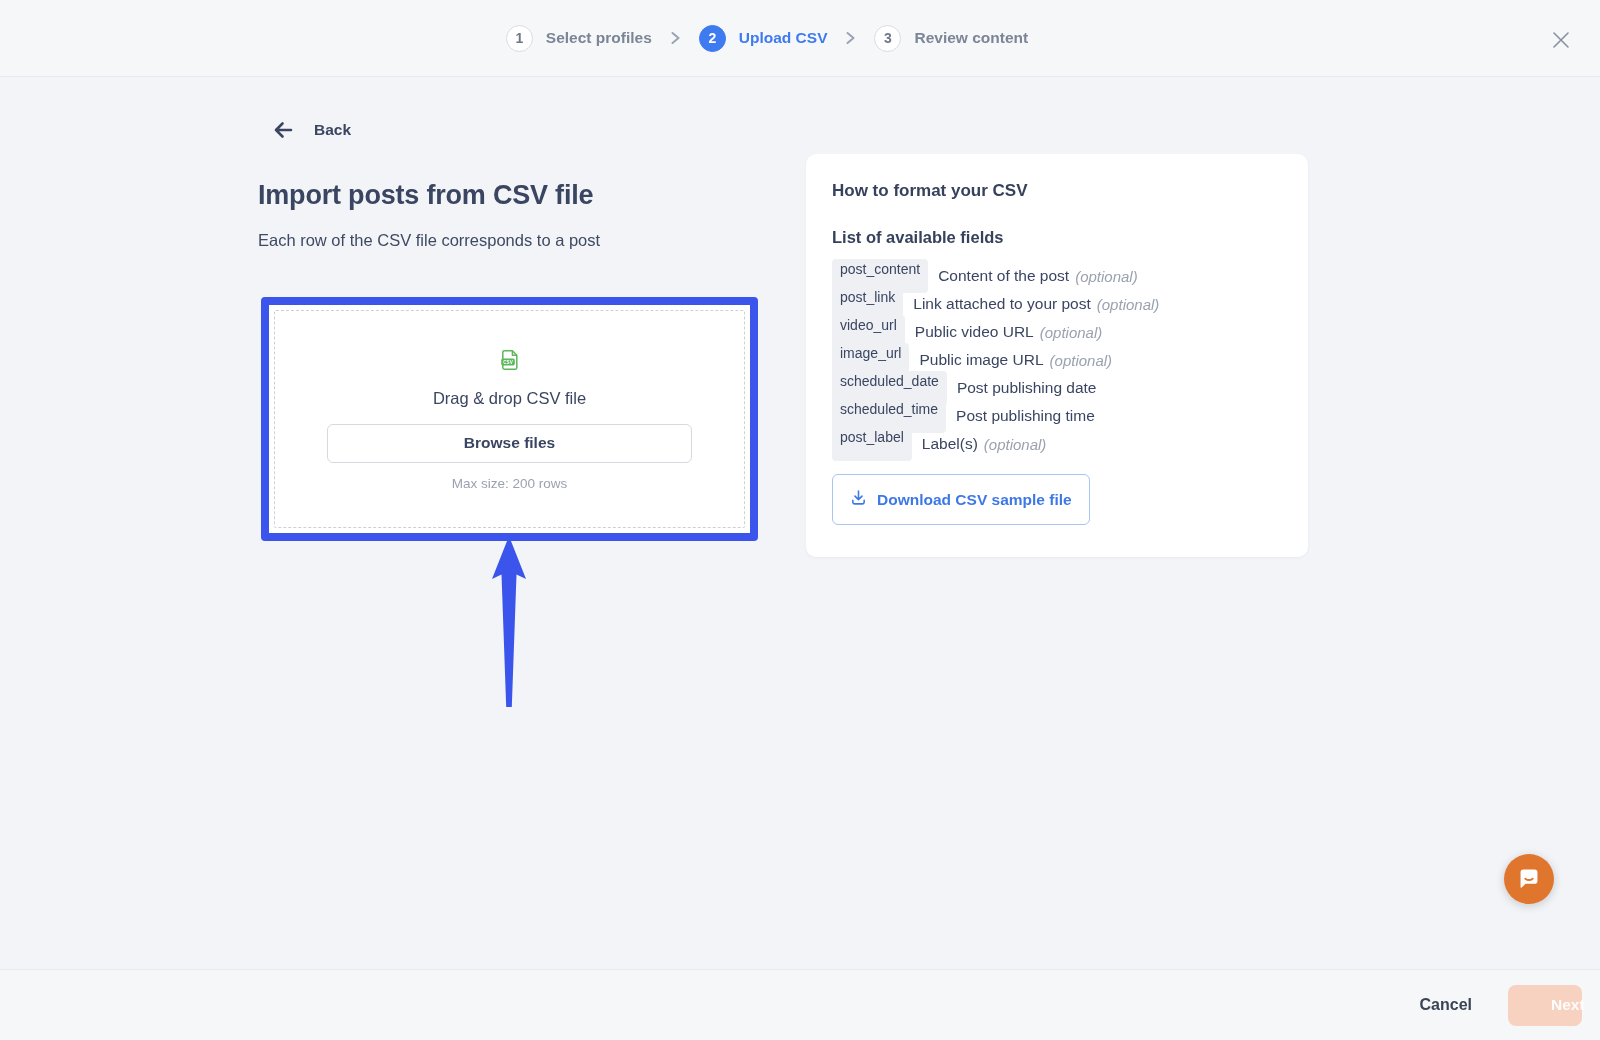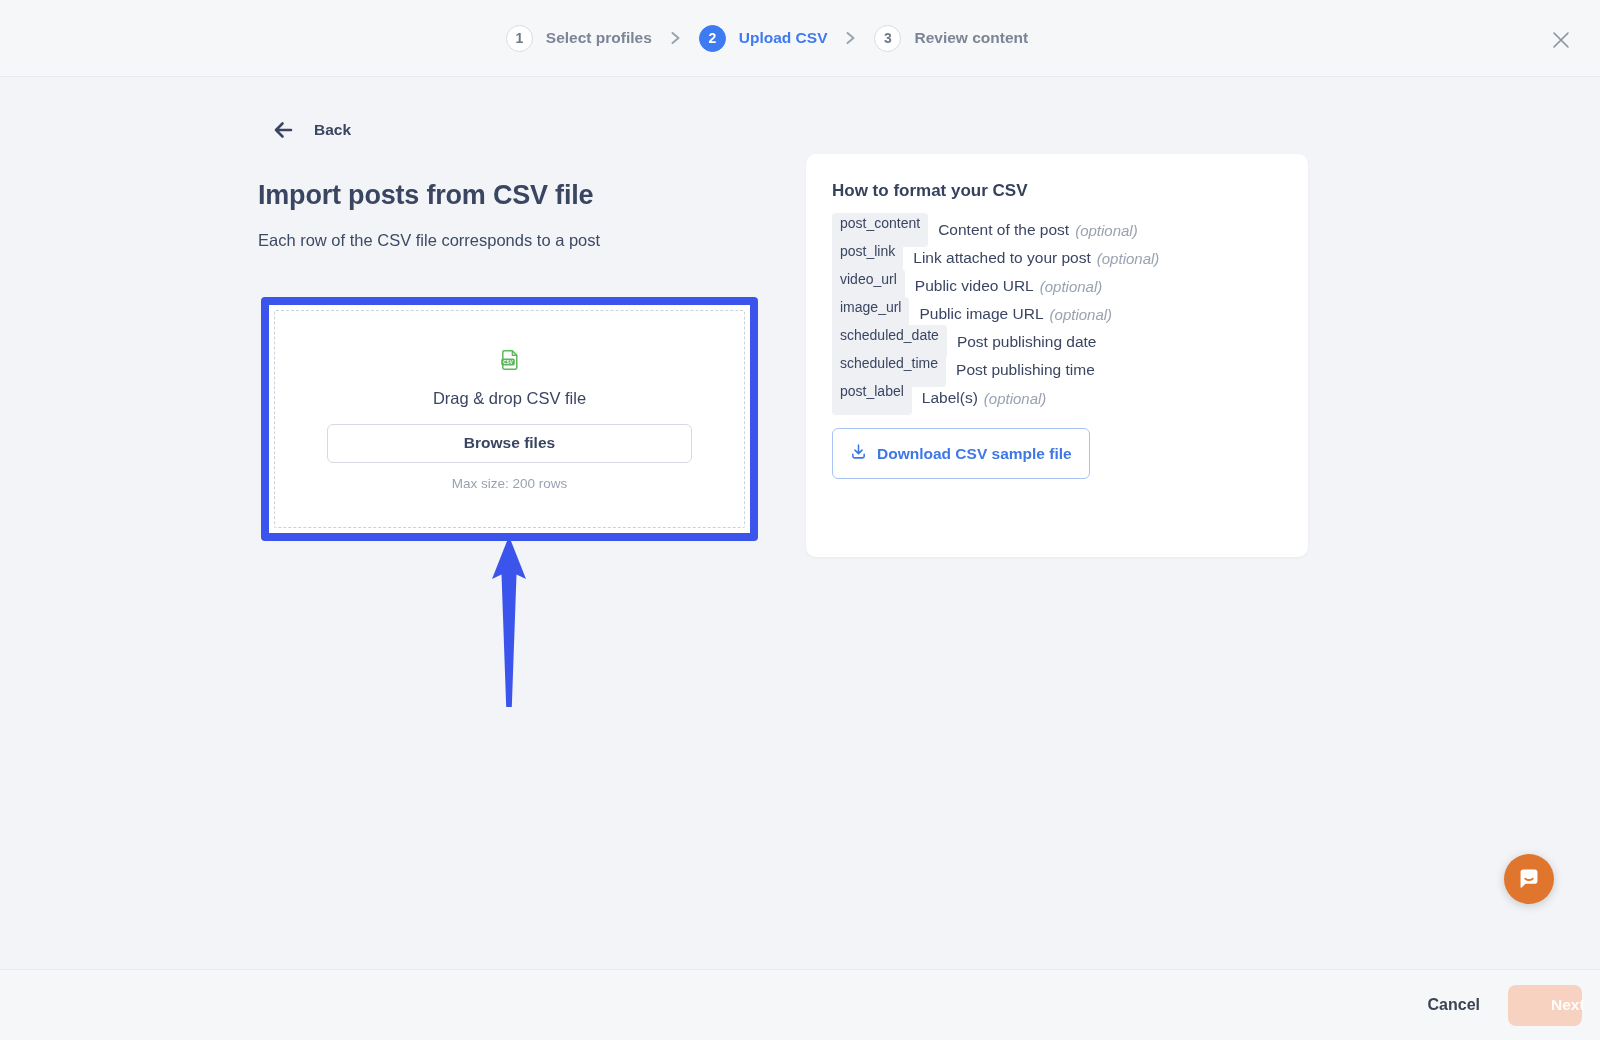"List of available fields" h3.fields-heading { html: none -> <h3>List of available fields</h3> }
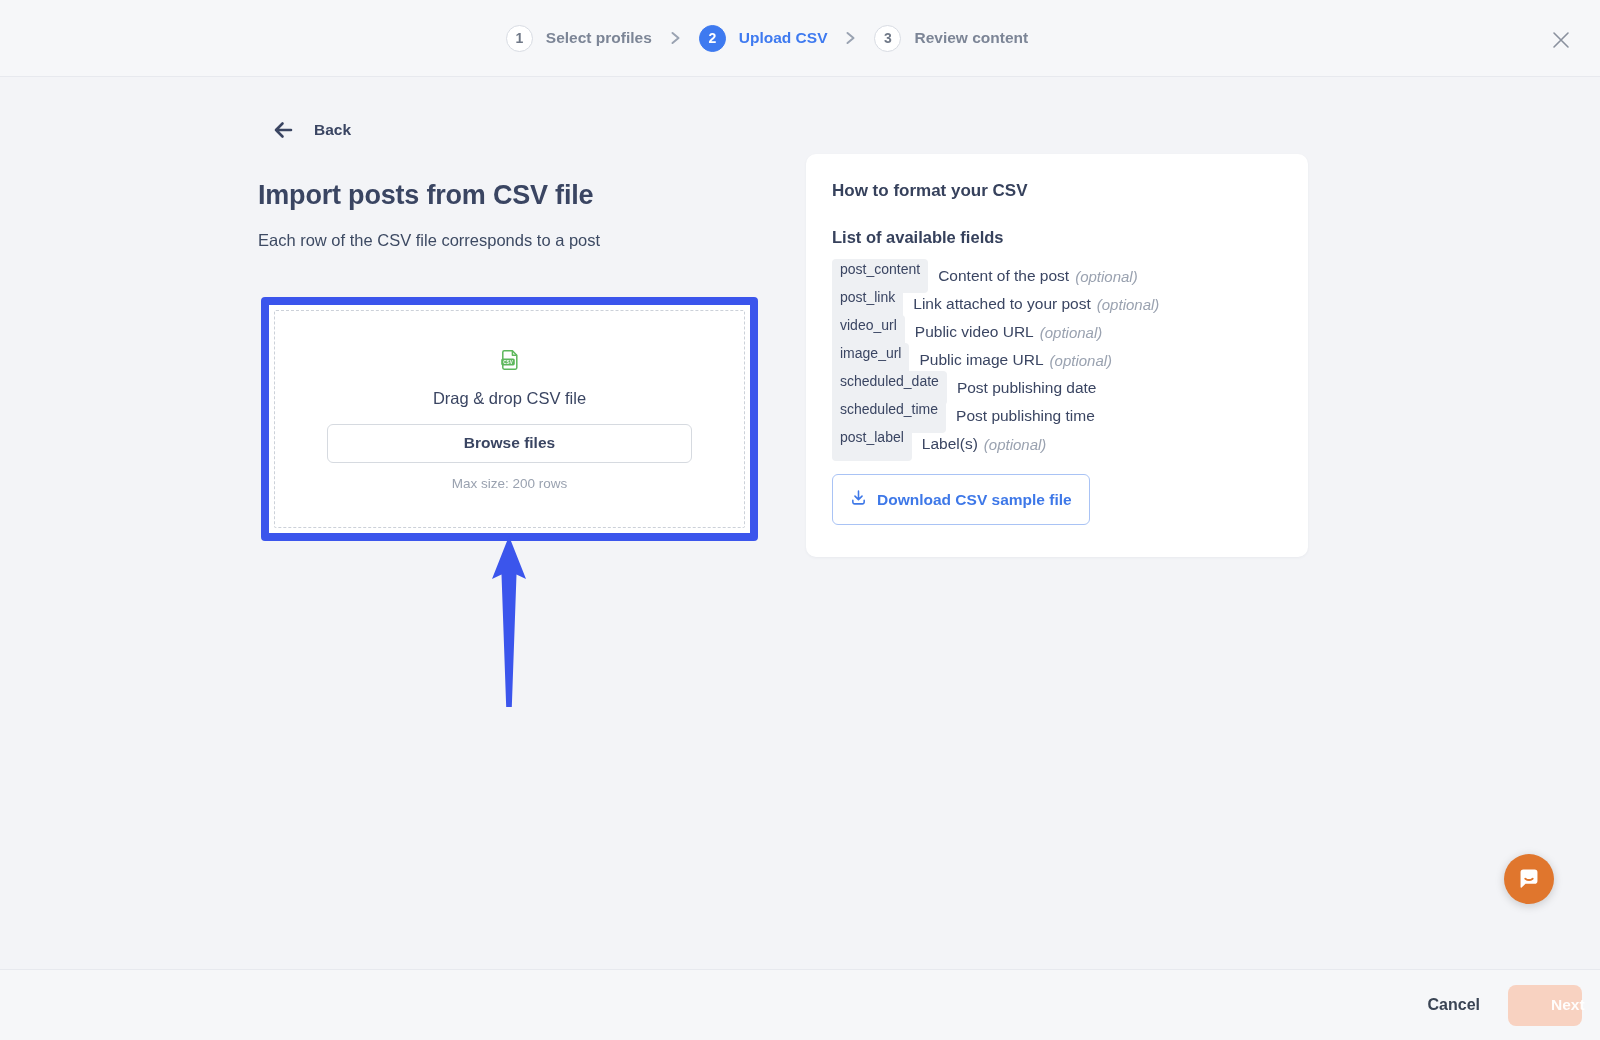"Cancel" .footer { gap: 28px -> 36px }
